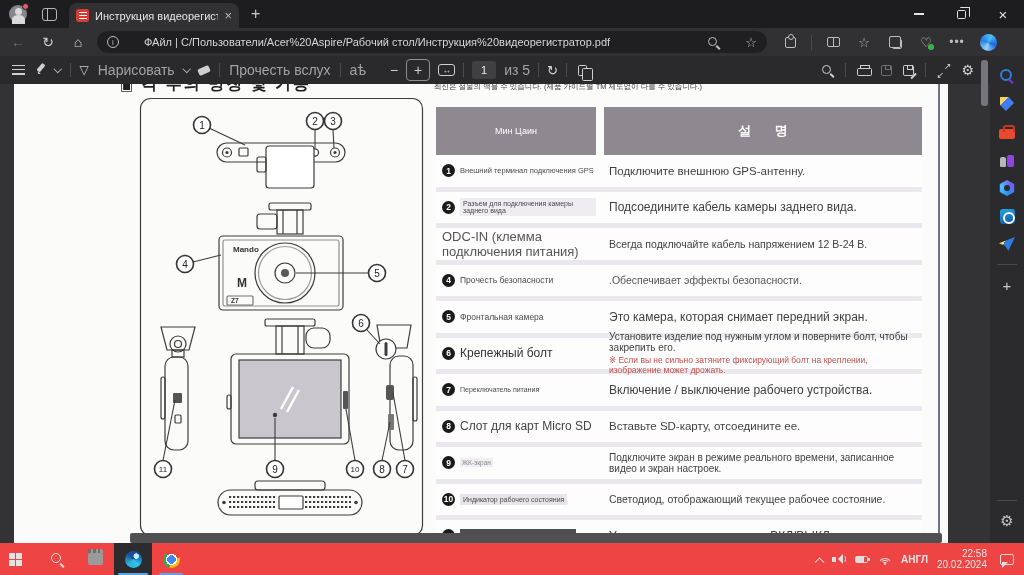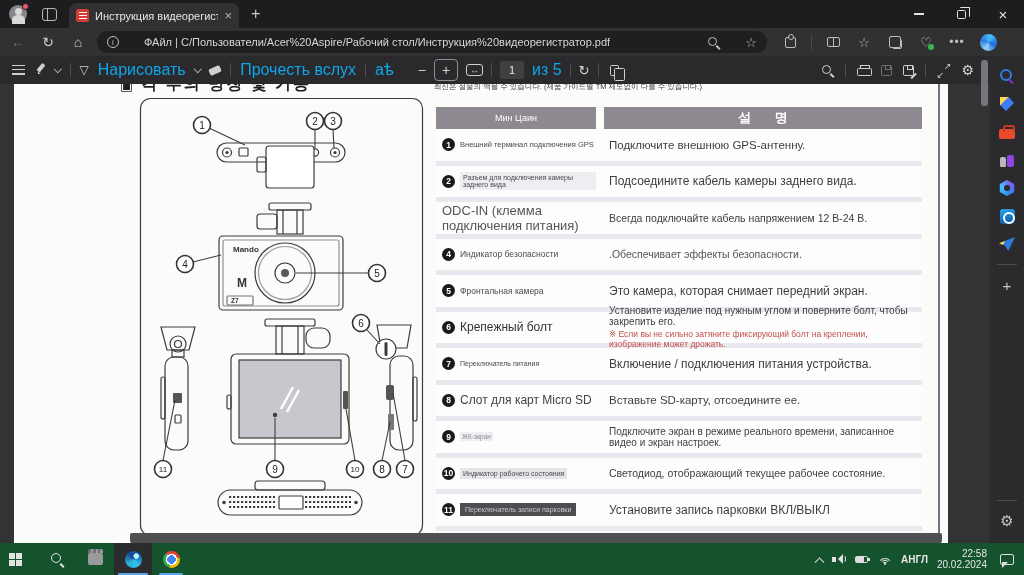"Нарисовать" .plabel { color: #0ea5e9 -> #a3a3a3; font-size: 16px -> 14px }
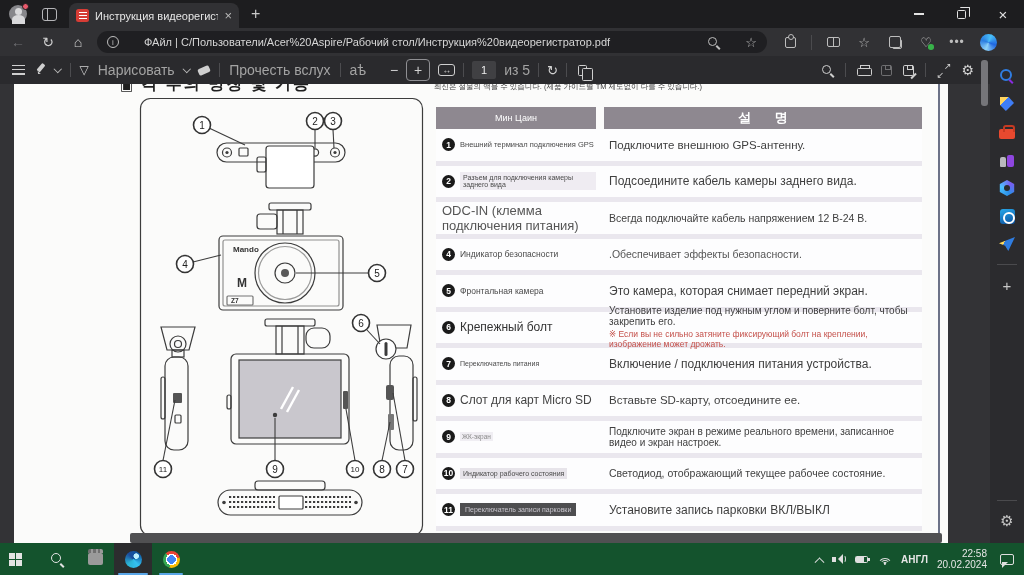"Мин Цаин" .thead { height: 22px -> 48px }
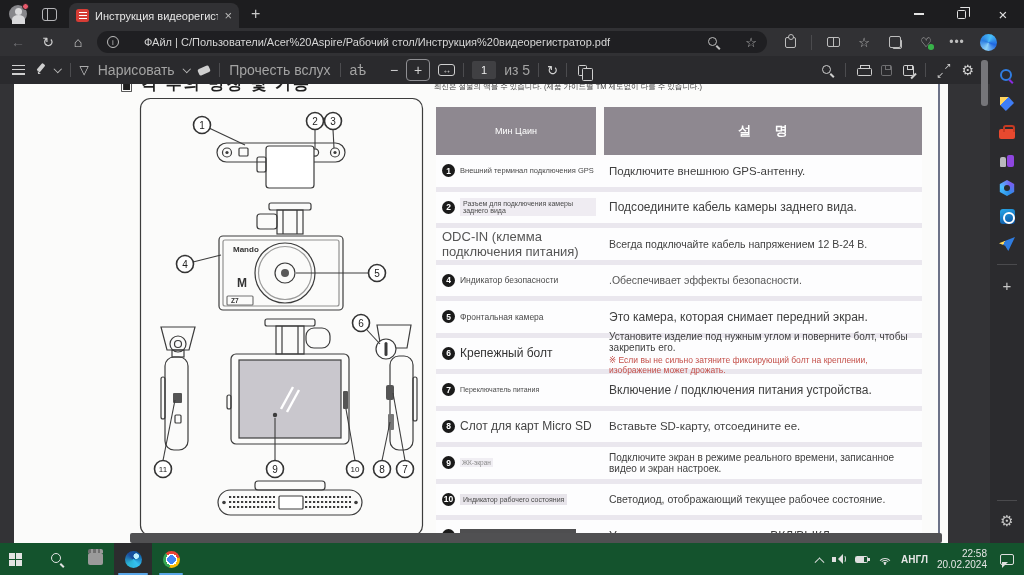"Индикатор безопасности" span.lbl { text: Индикатор -> Прочесть }
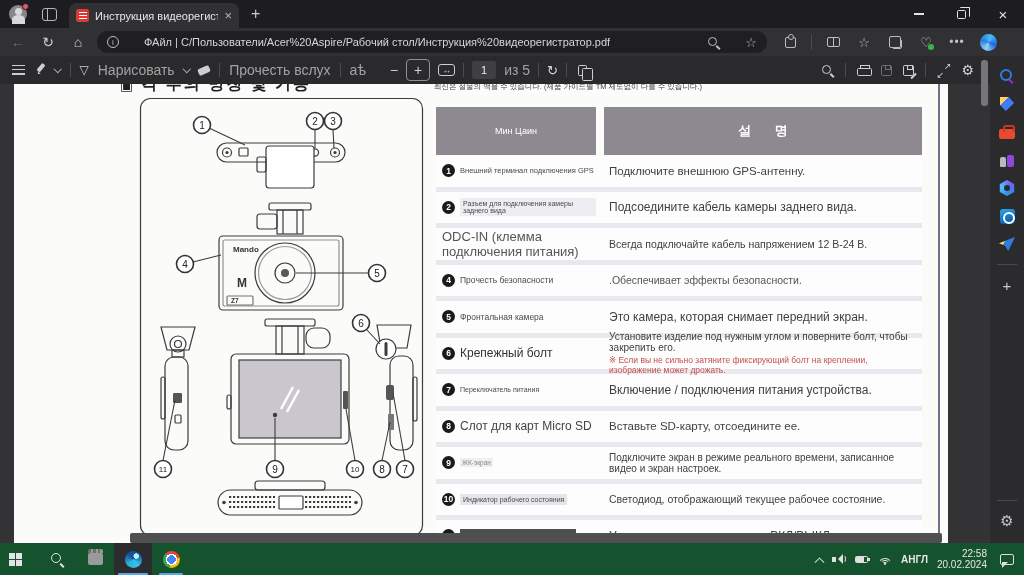"Включение / подключения питания" div.desc { text: подключения питания -> выключение рабочего }
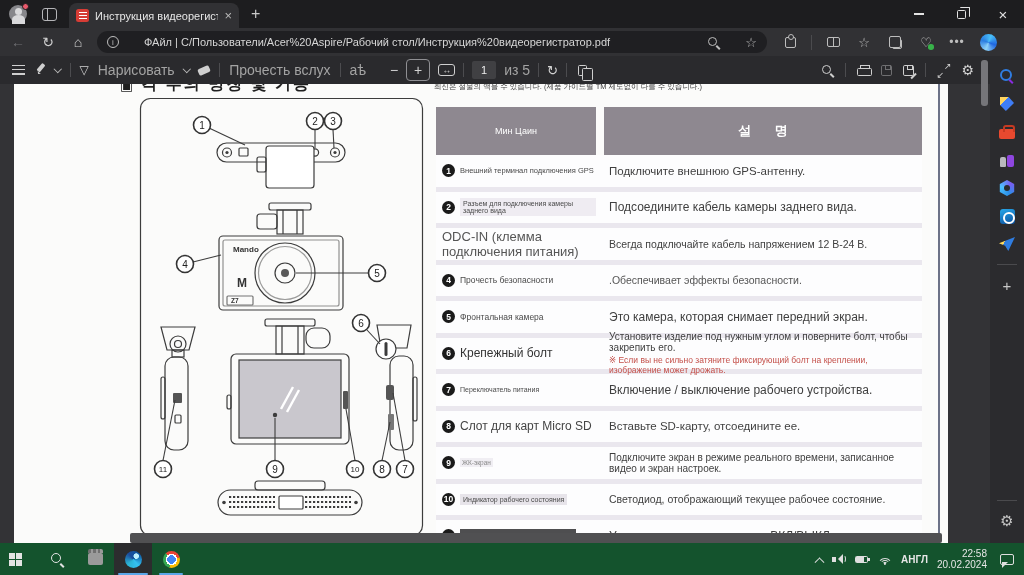"АНГЛ" #taskbar { background: #14532d -> #ef4444 }
